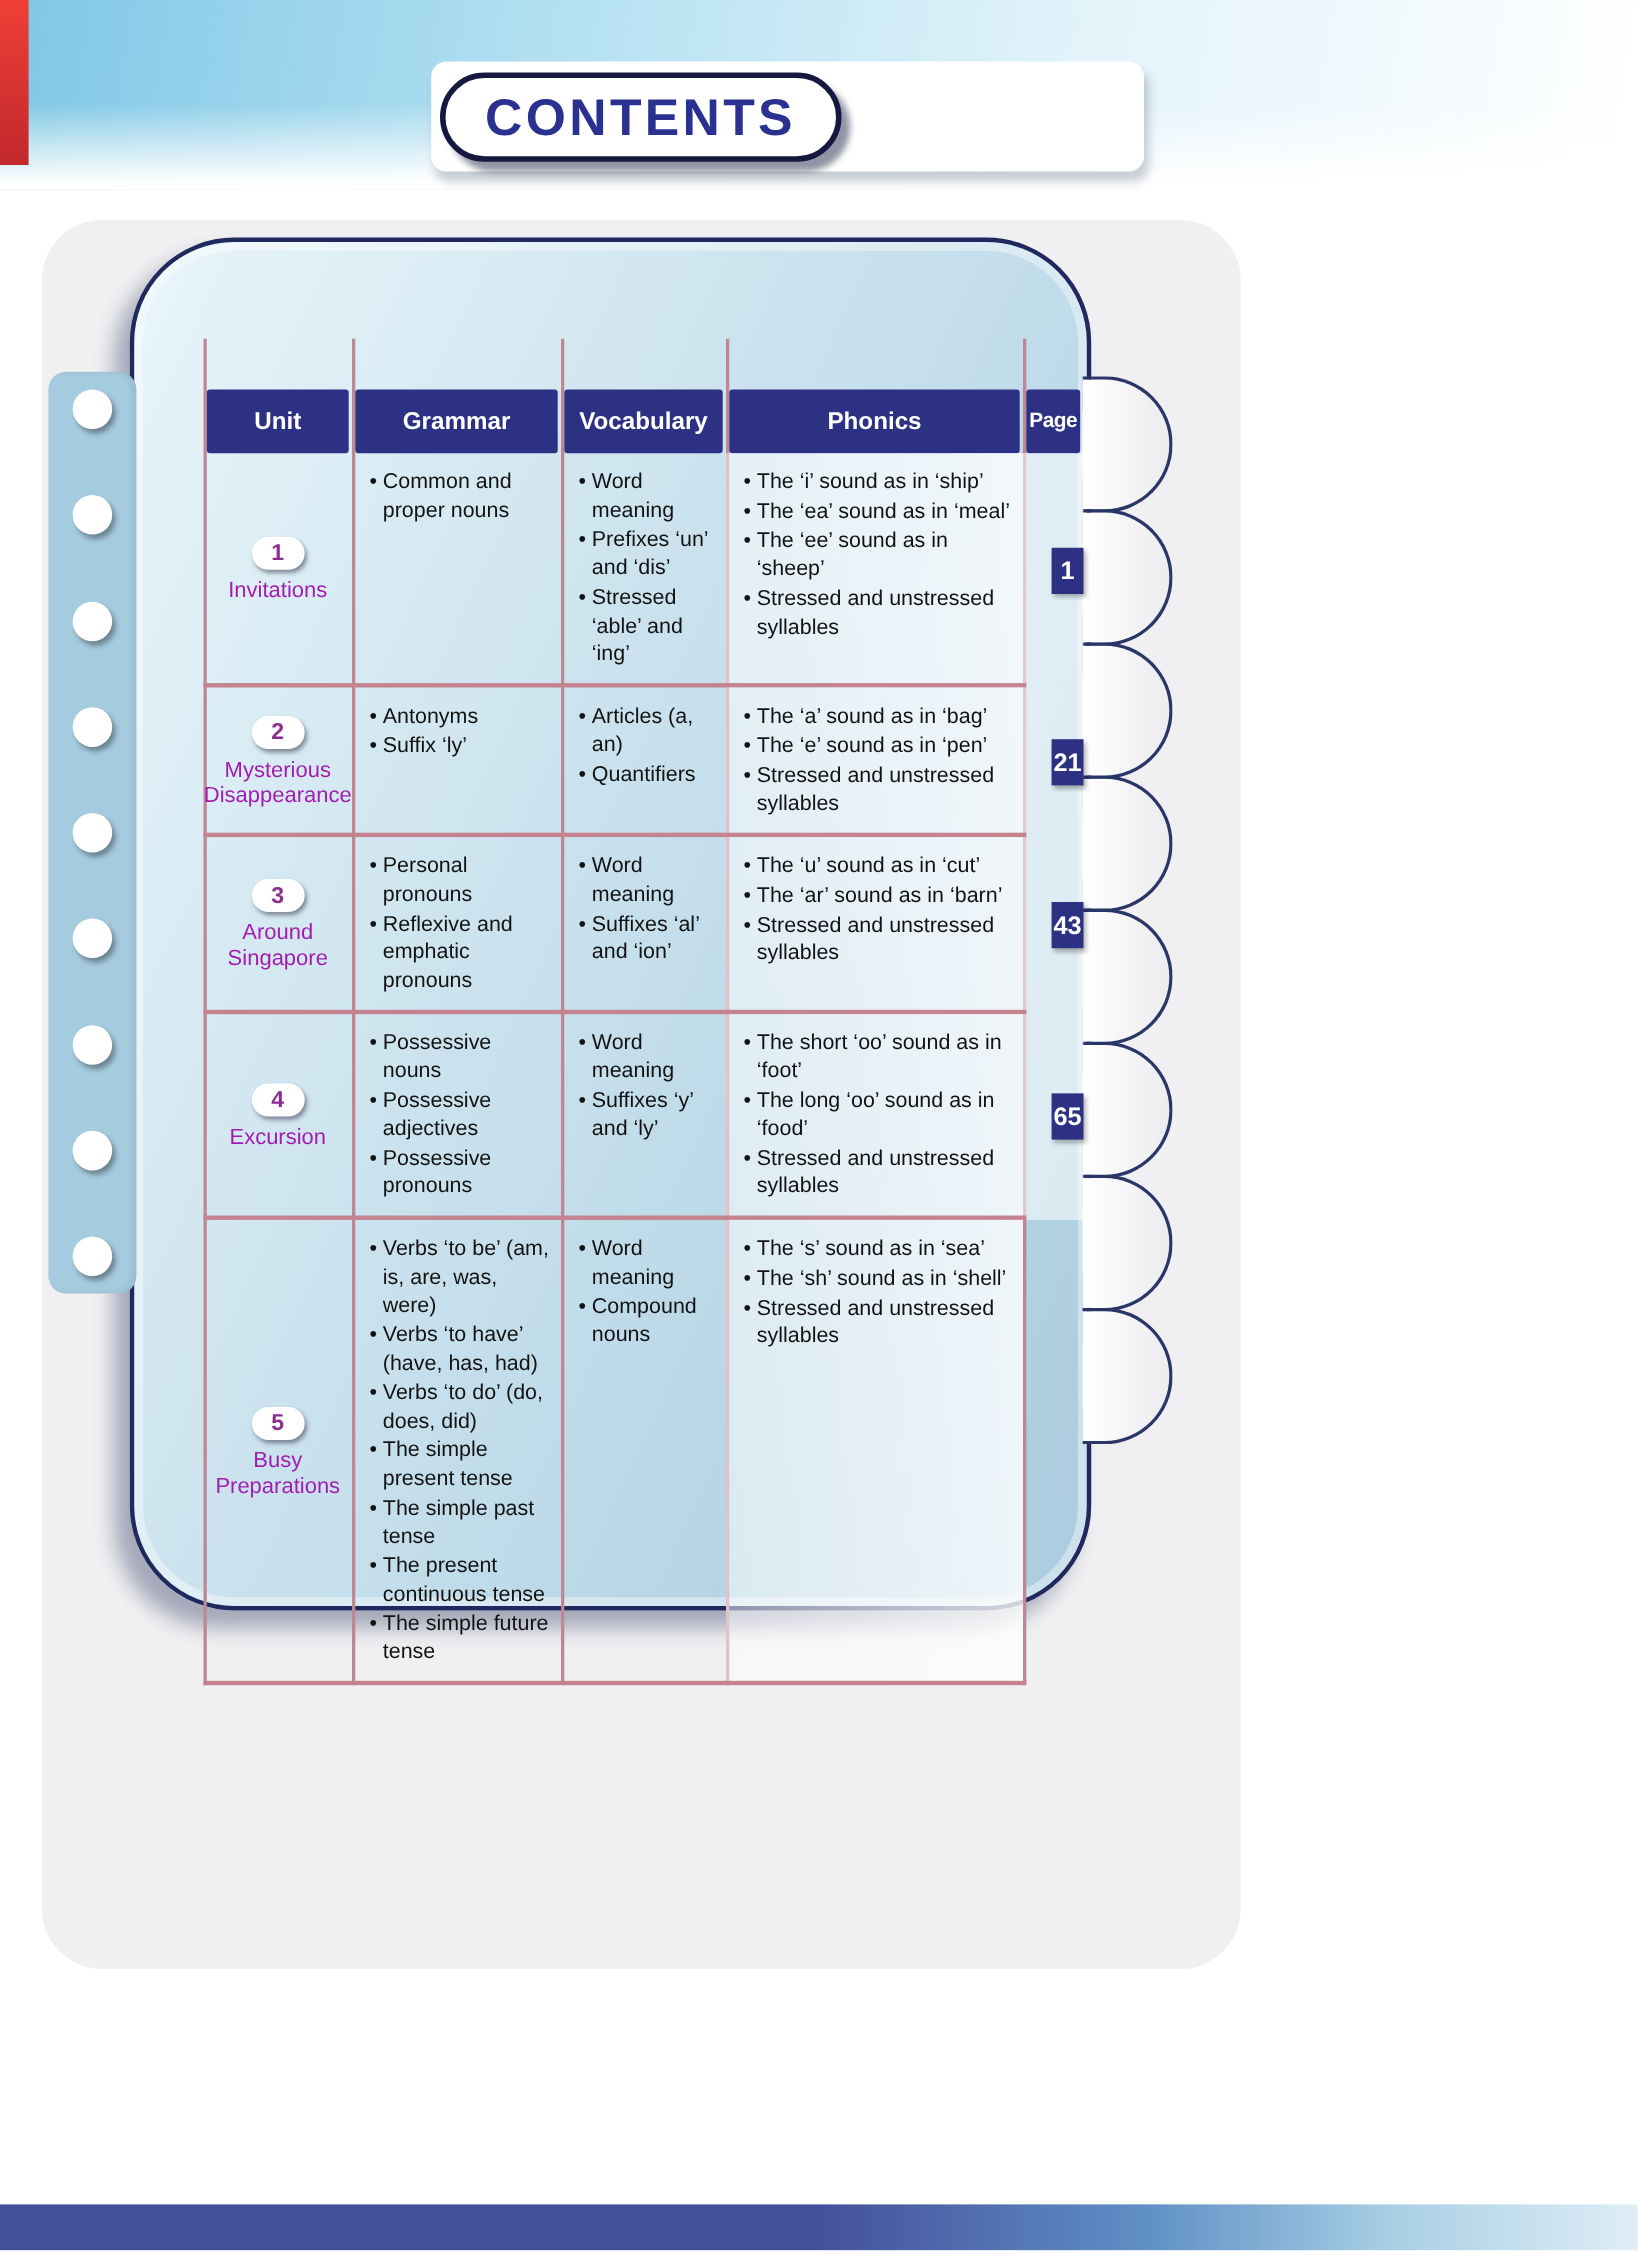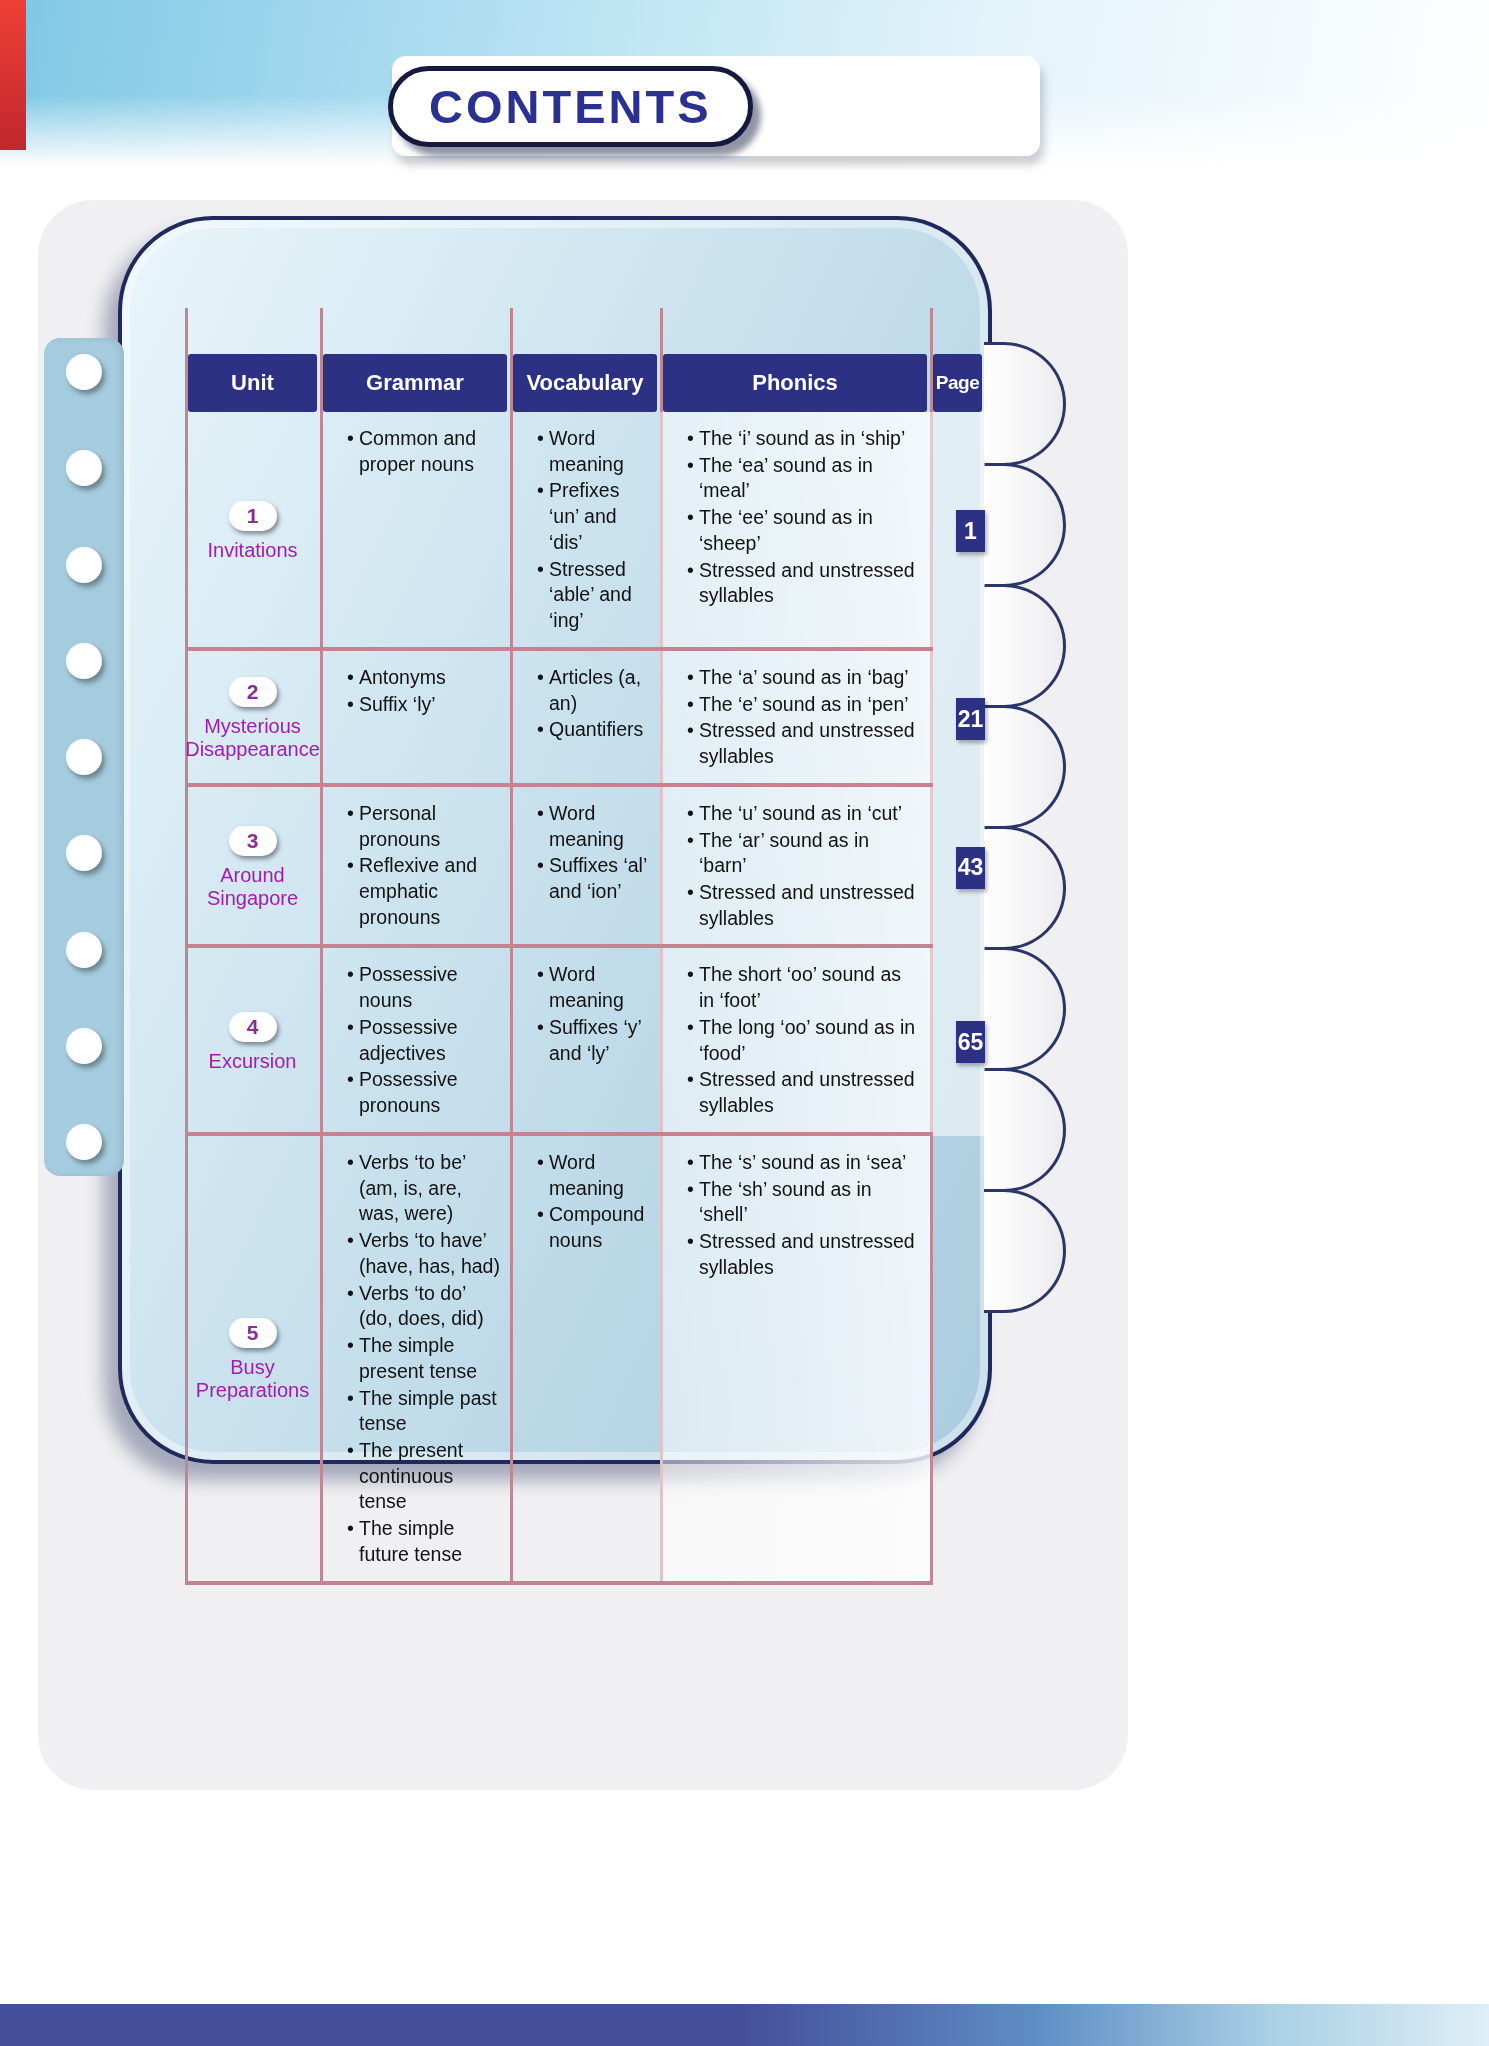"CONTENTS" .title-pill { left: 388px -> 400px }
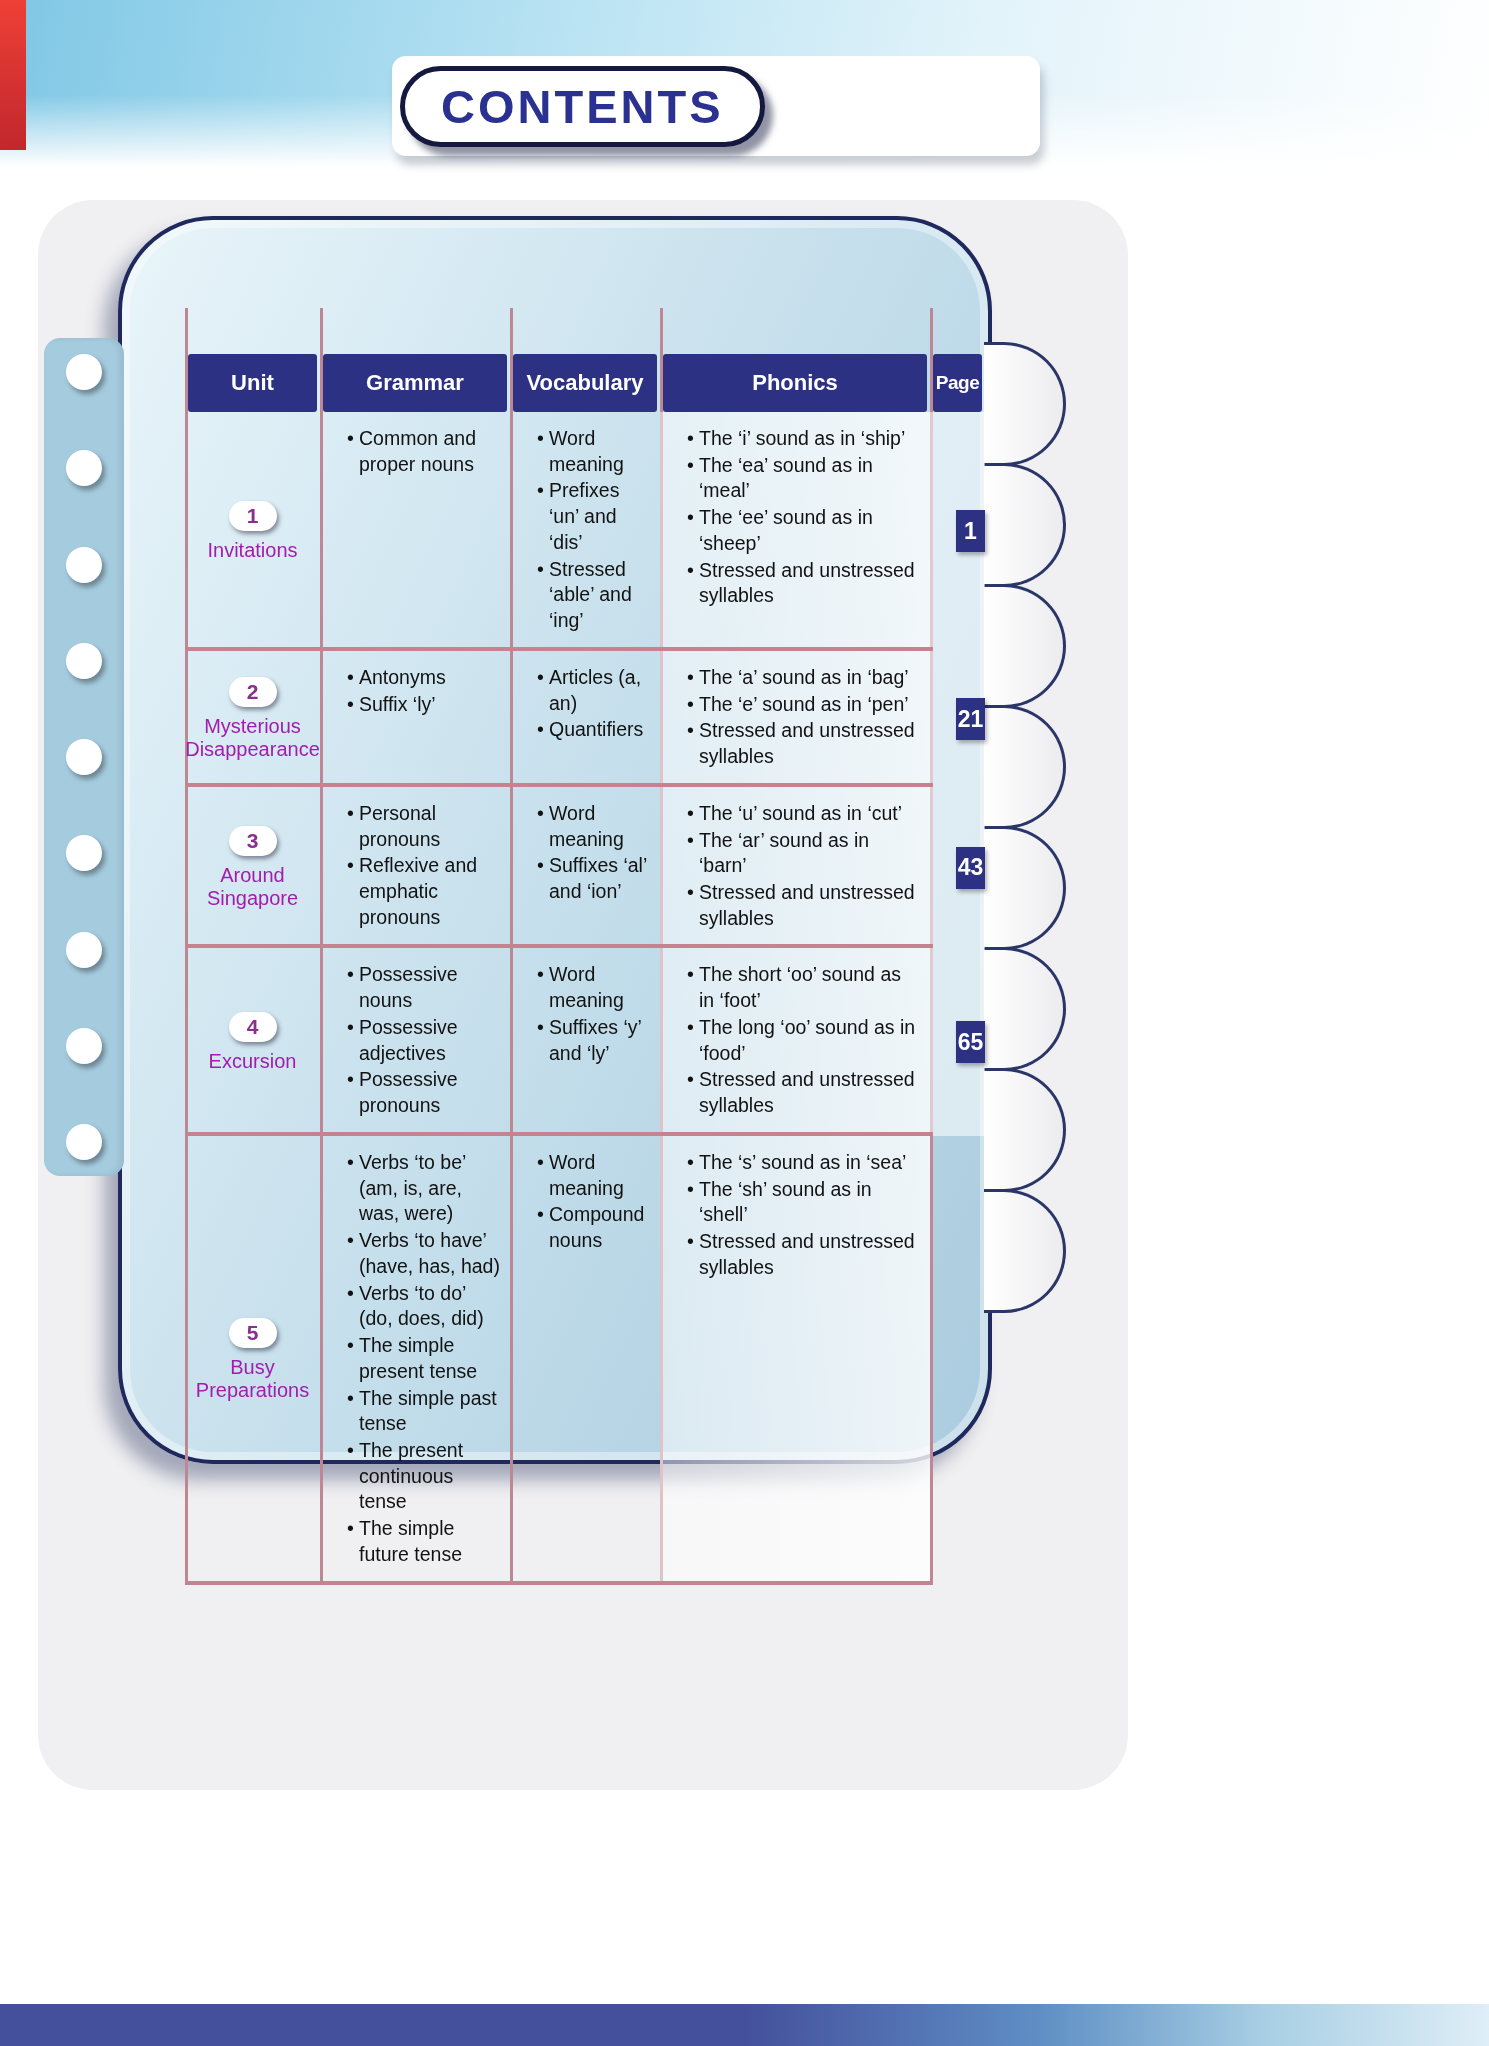"Common and proper nouns" .cell { padding: 14px 10px 16px 26px -> 14px 10px 16px 15px }
